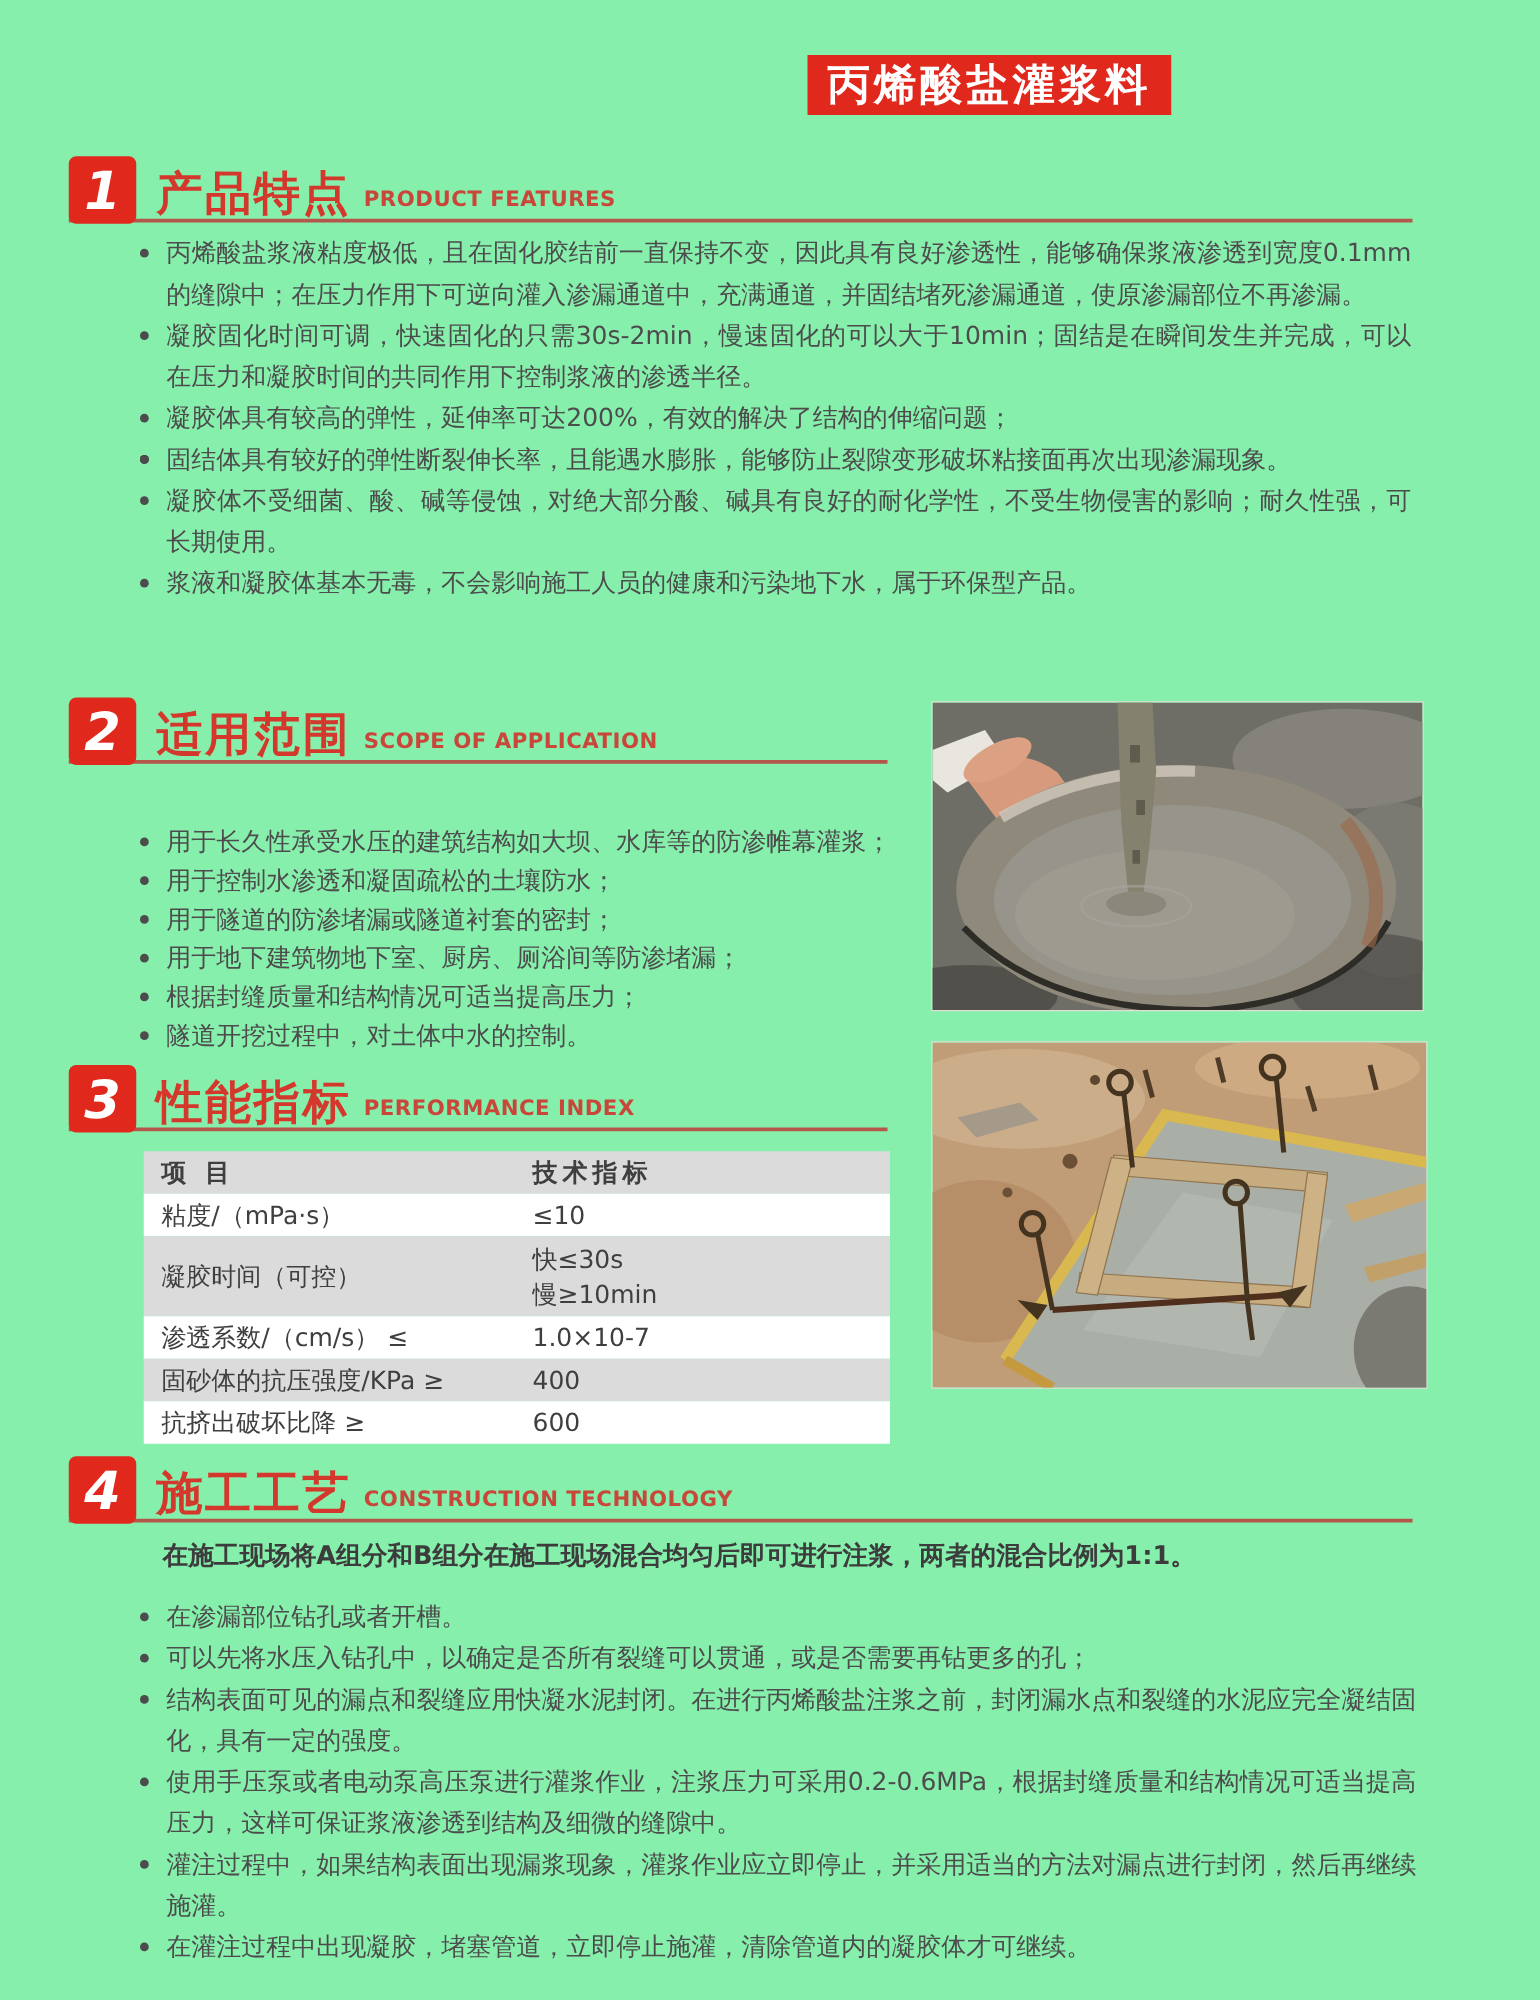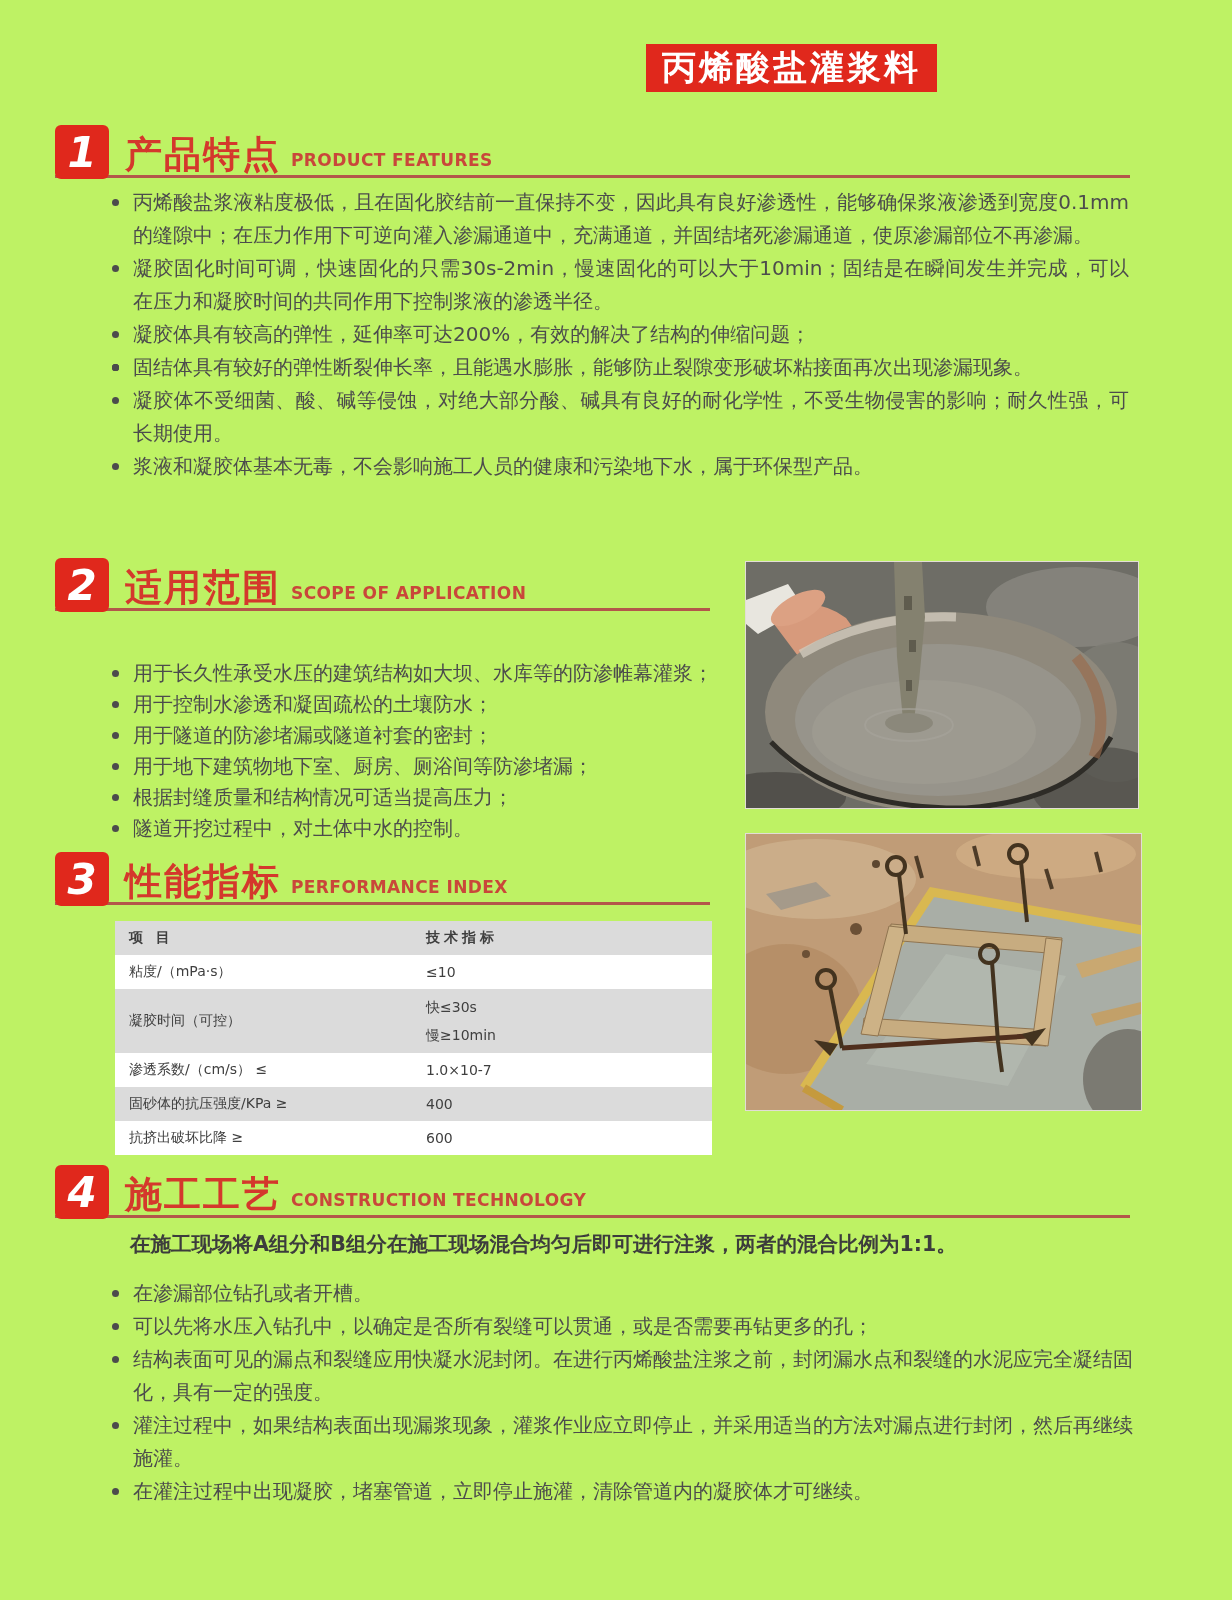"丙烯酸盐灌浆料" .page { background: #bef264 -> #86efac }
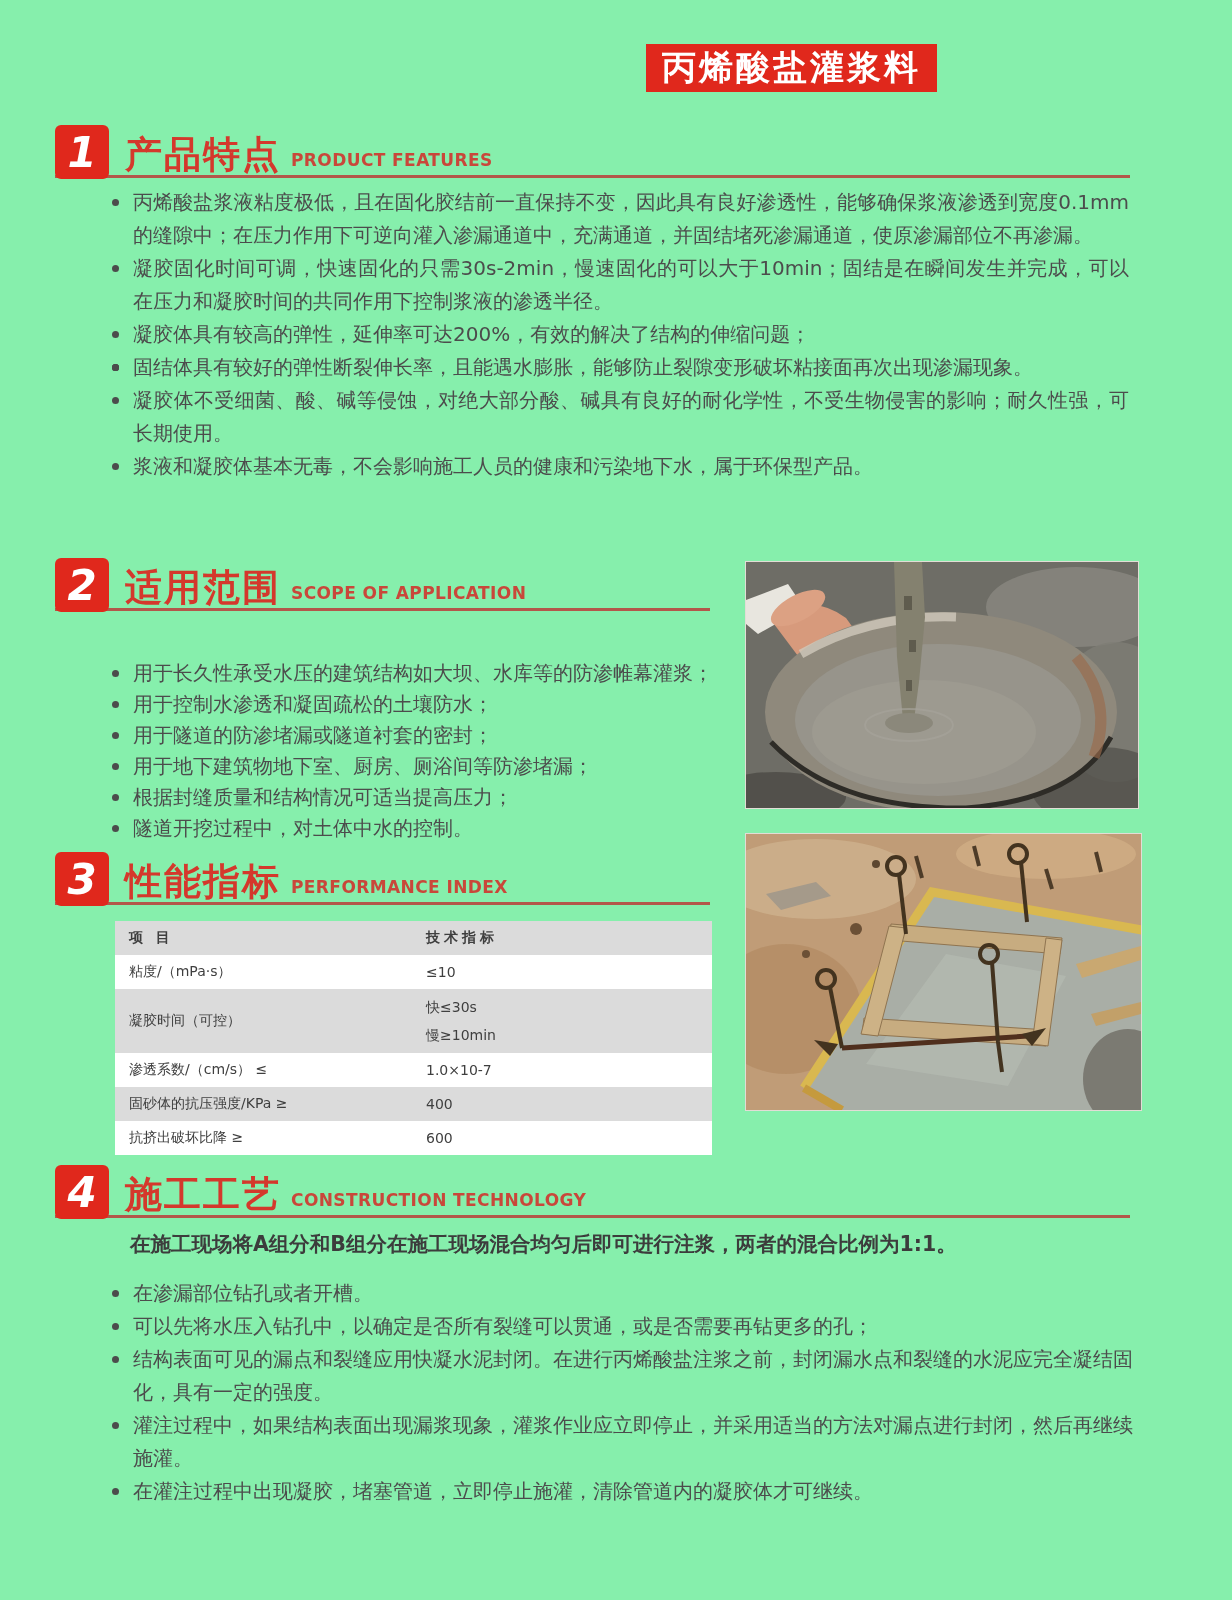"项 目" table.perf th,table.perf td { font-size: 14px -> 20px }
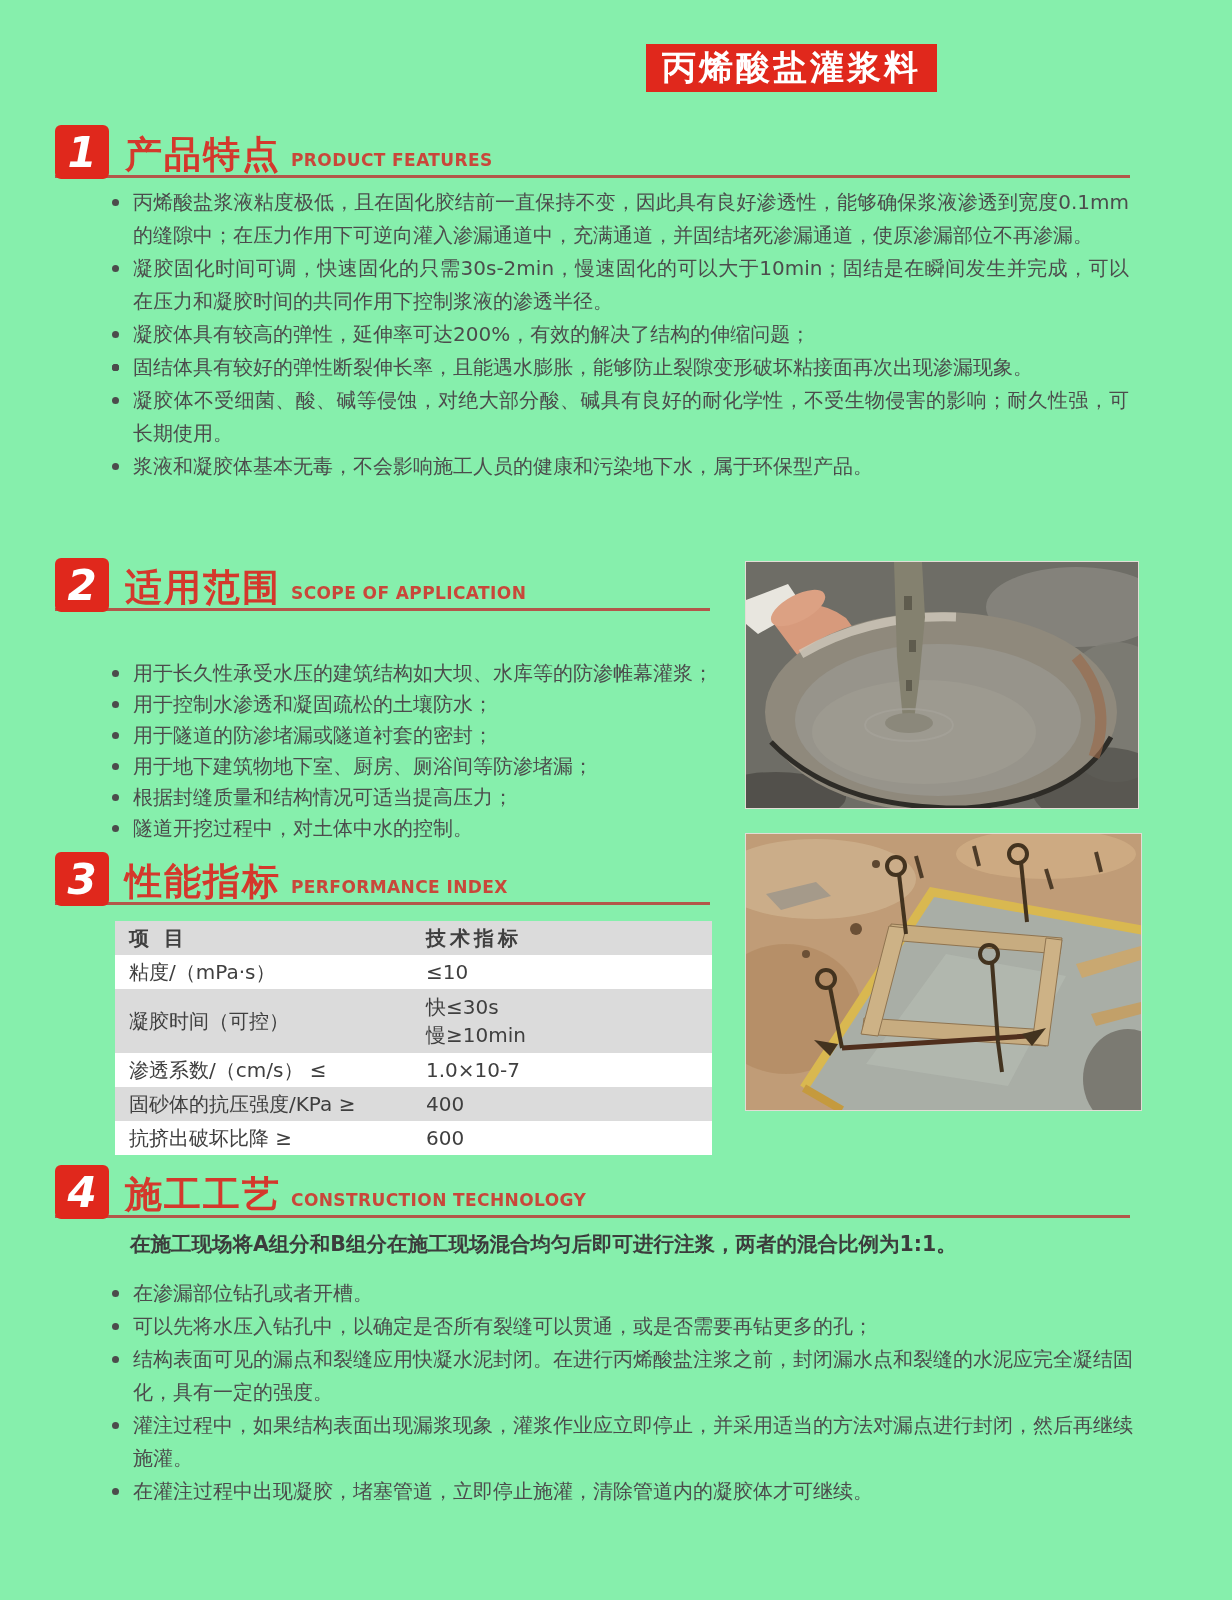"使用手压泵或者电动泵高压泵进行灌浆作业，注浆压力可采用0.2-0.6MPa，根据" li { html: none -> <li><span></span><span>使用手压泵或者电动泵高压泵进行灌浆作业，注浆压力可采用0.2-0.6MPa，根据封缝质量和结构情况可适当提高压力，这样可保证浆液渗透到结构及细微的缝隙中。</span></li> }
